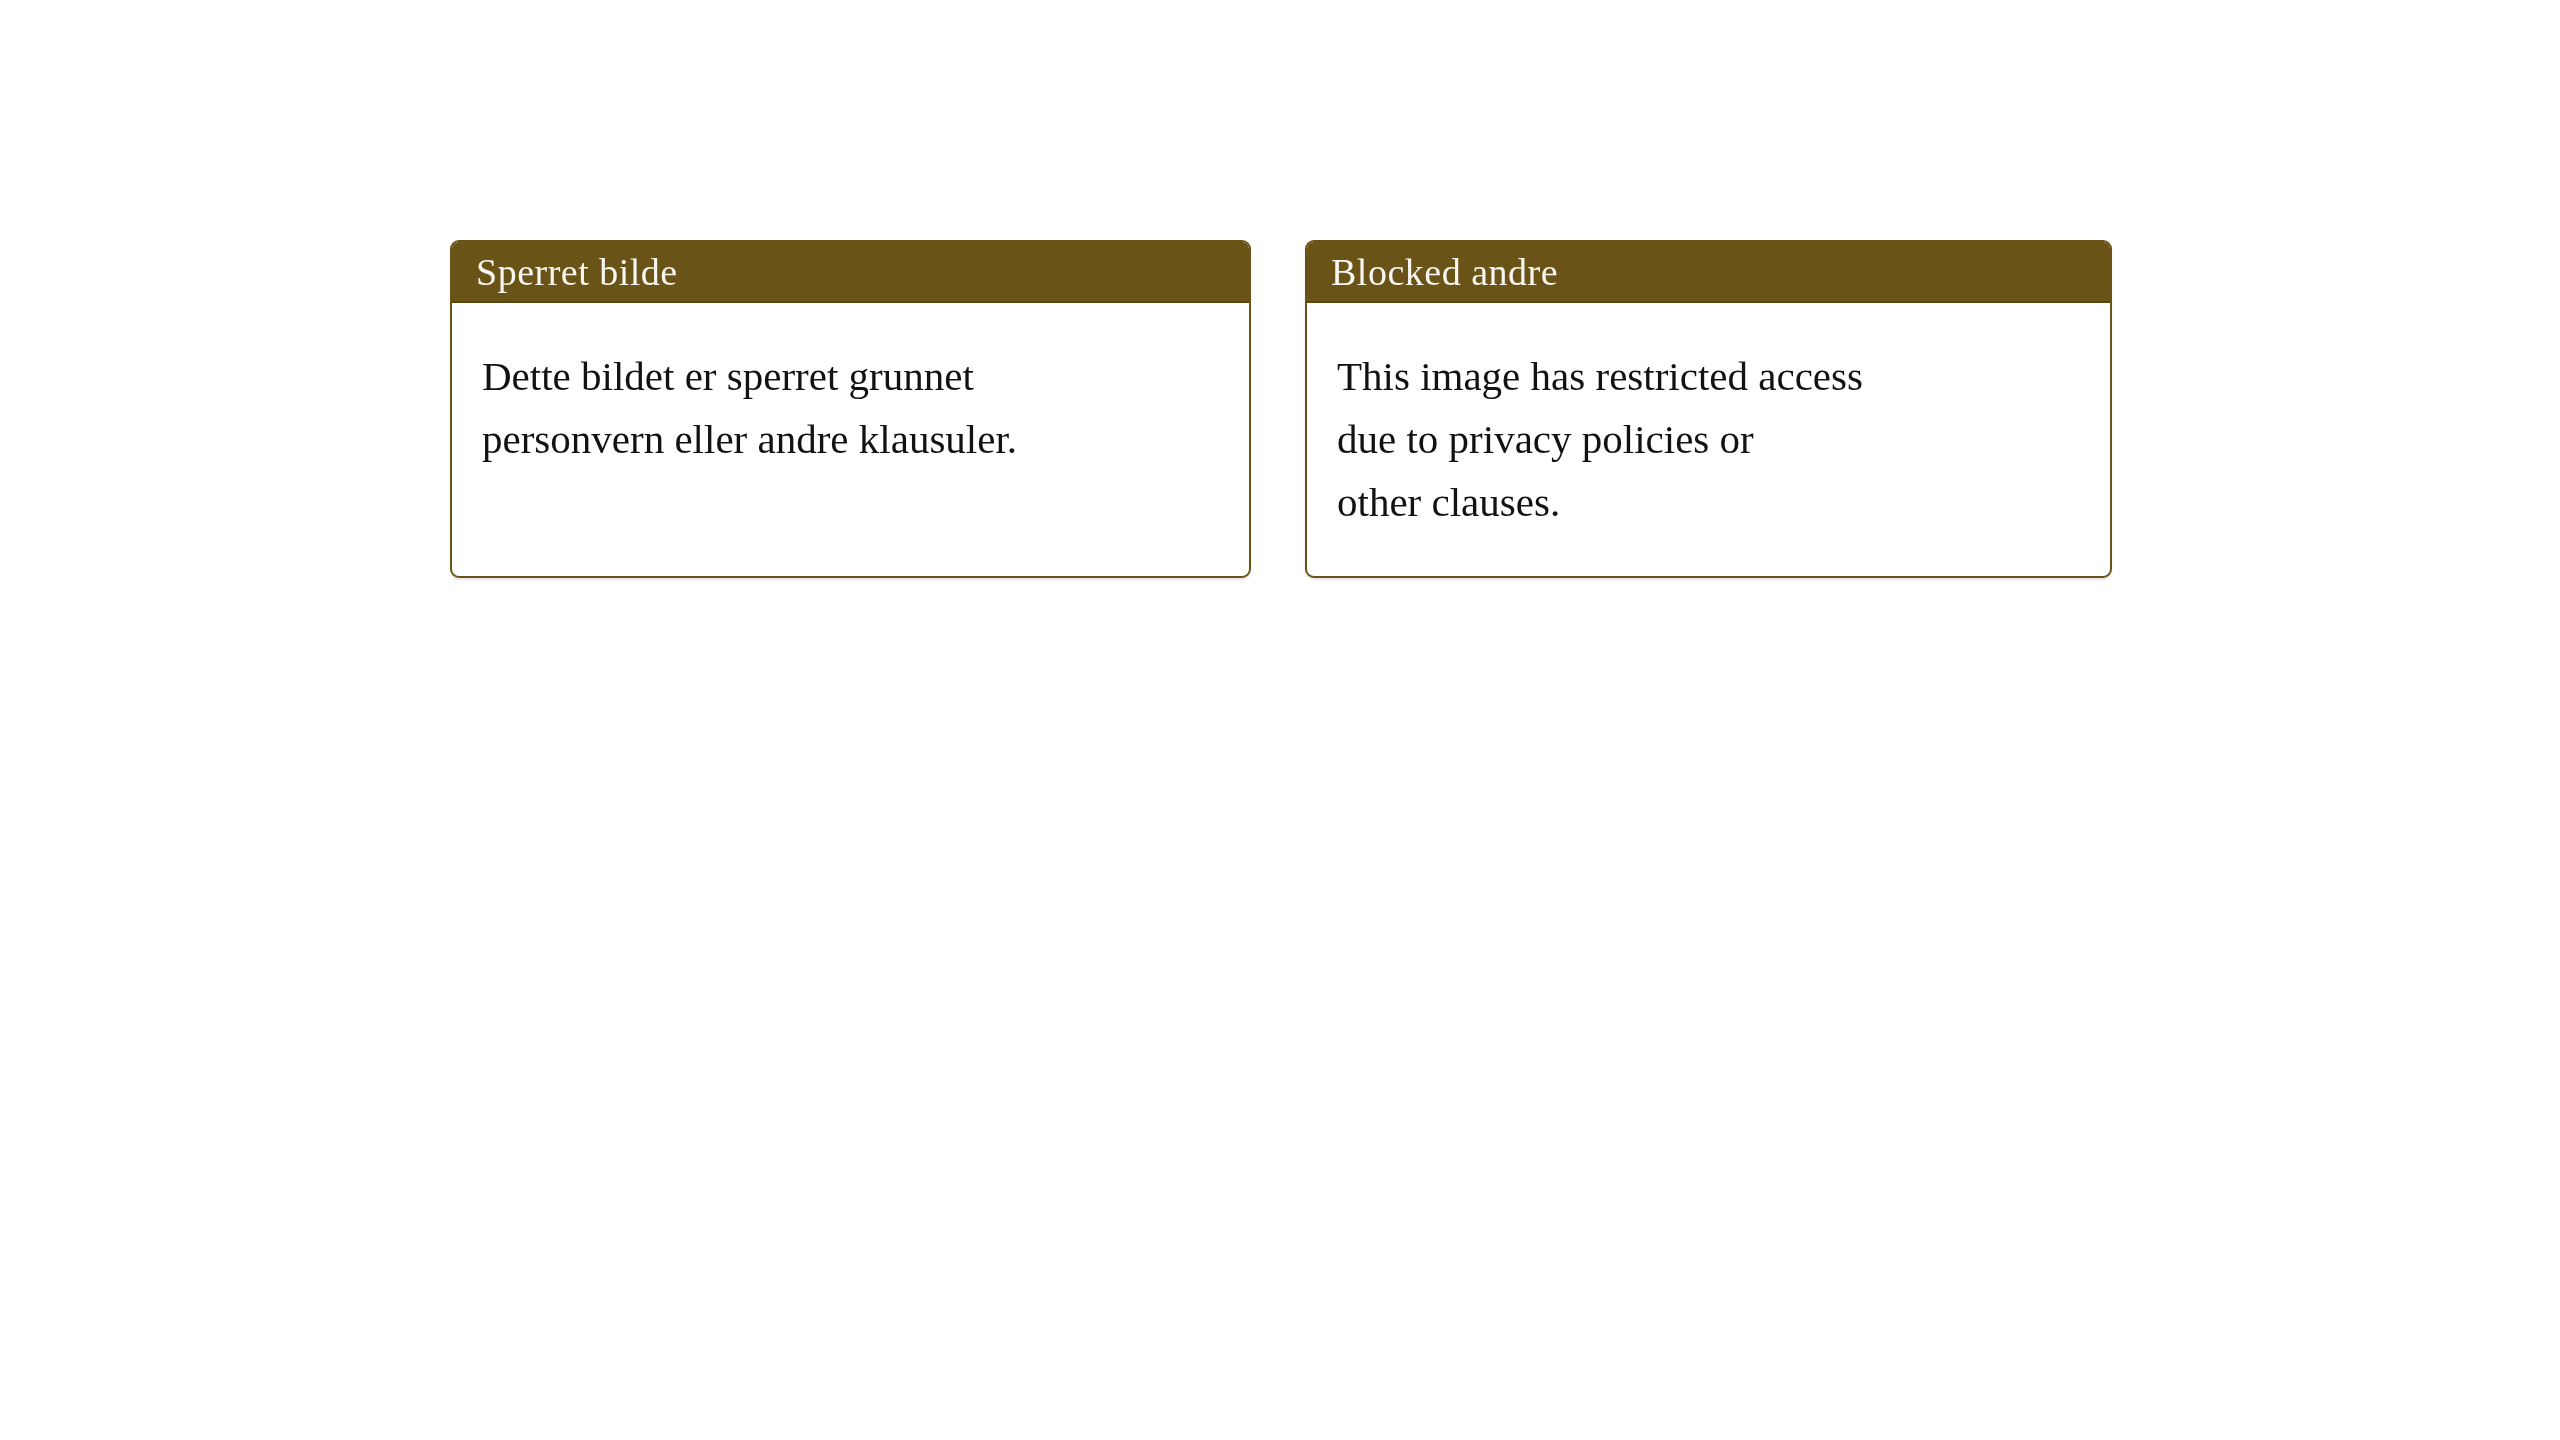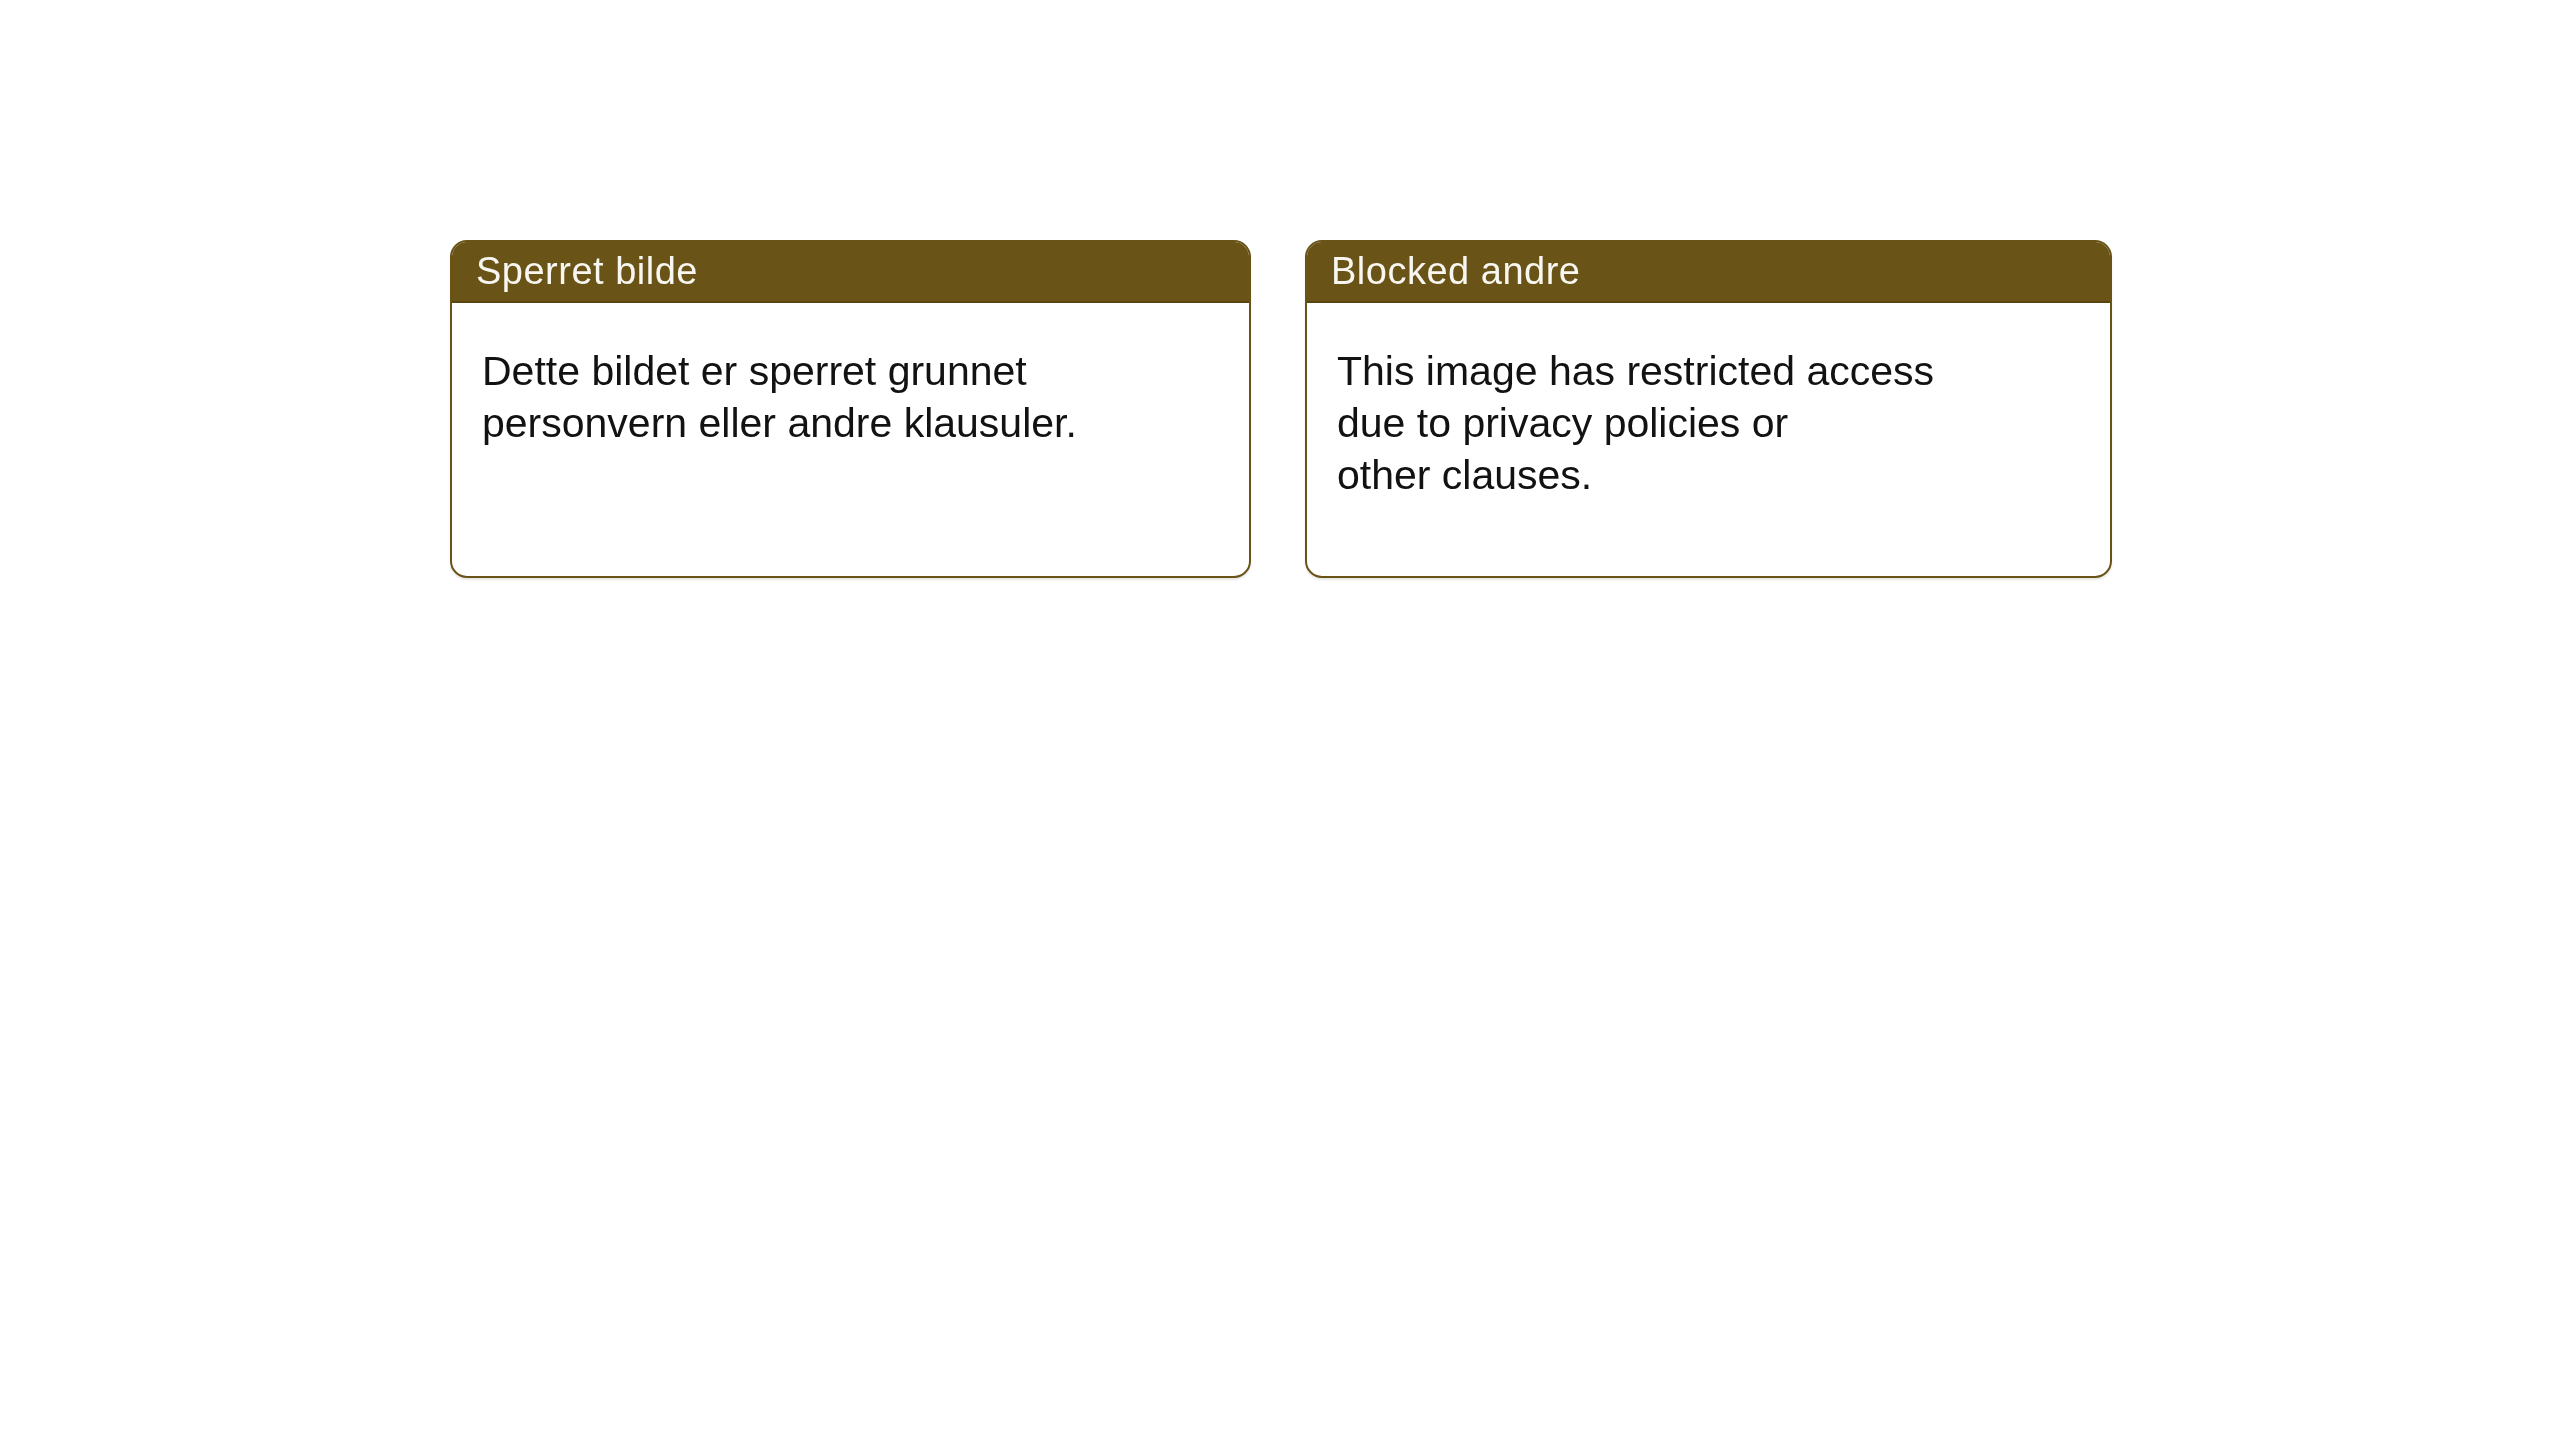"Sperret bilde" .notice-card { border-radius: 17px -> 9px; font-family: none -> Liberation Serif, serif }
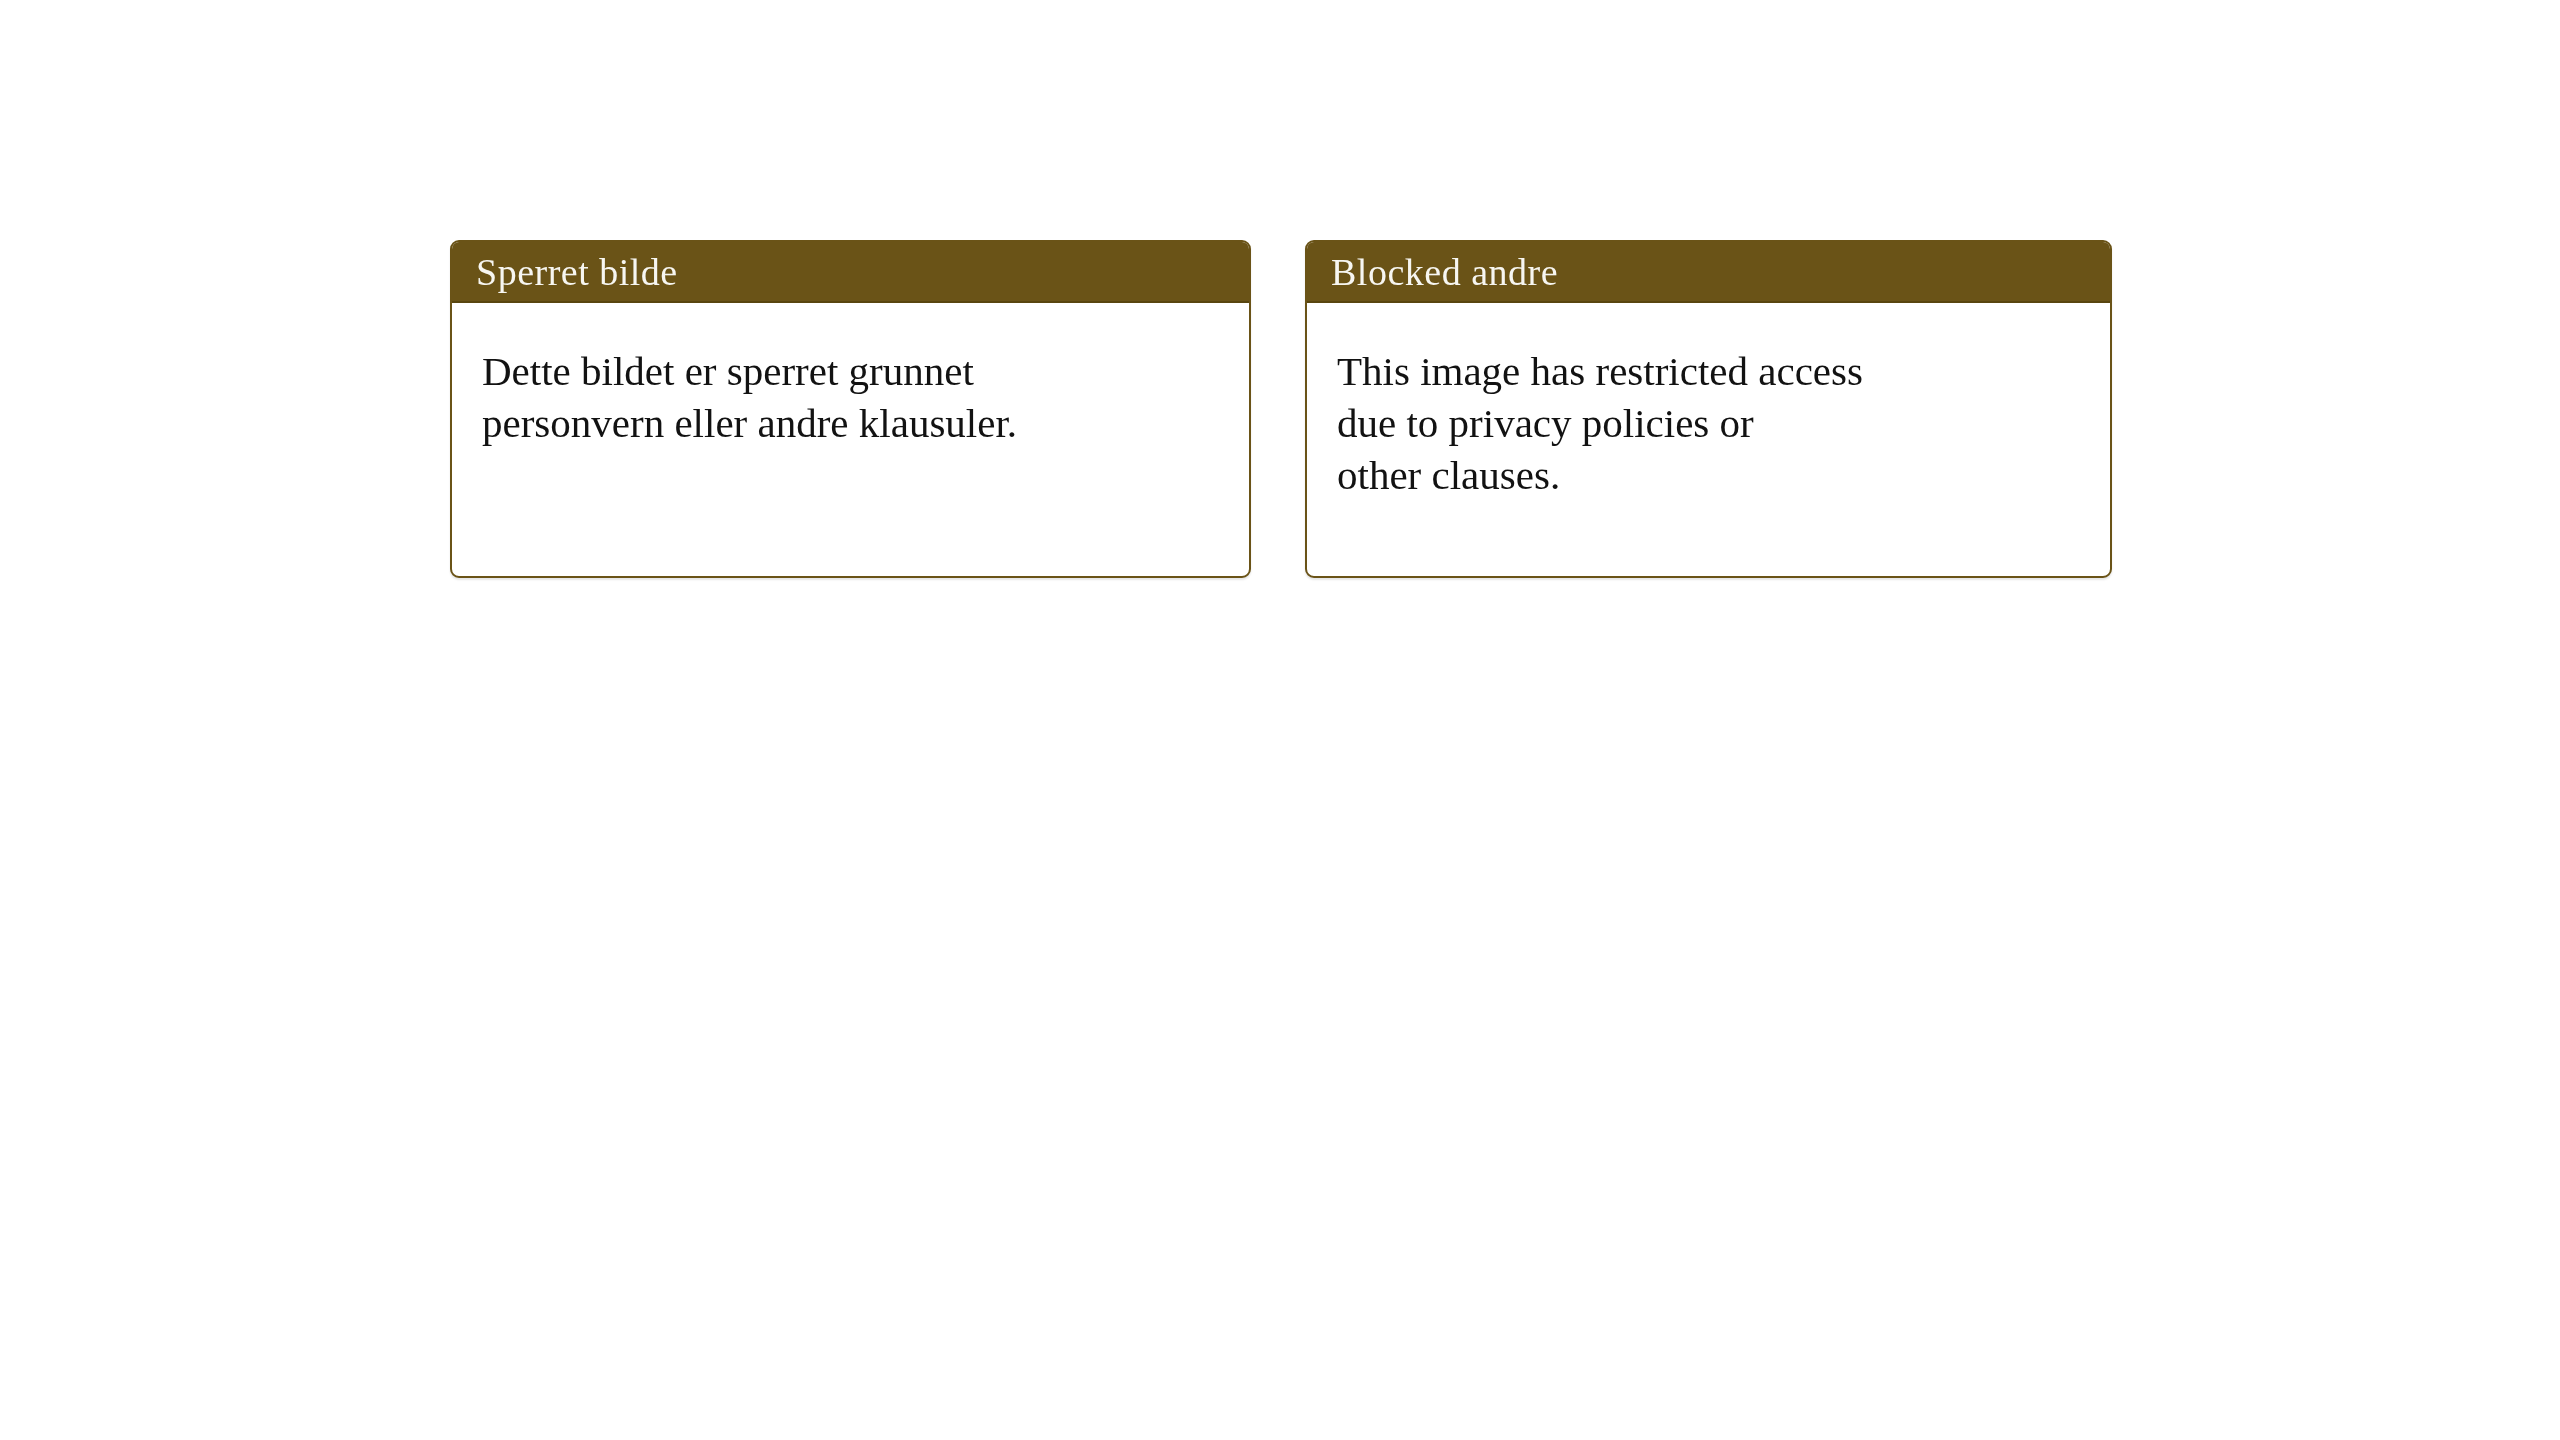"Dette bildet er sperret grunnet" .notice-card .card-text { line-height: 52px -> 63px }
